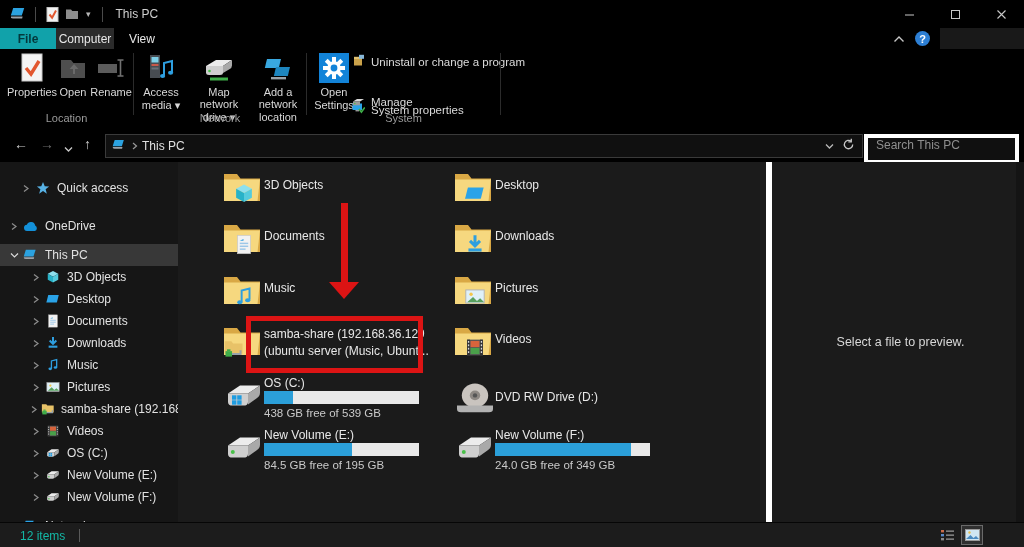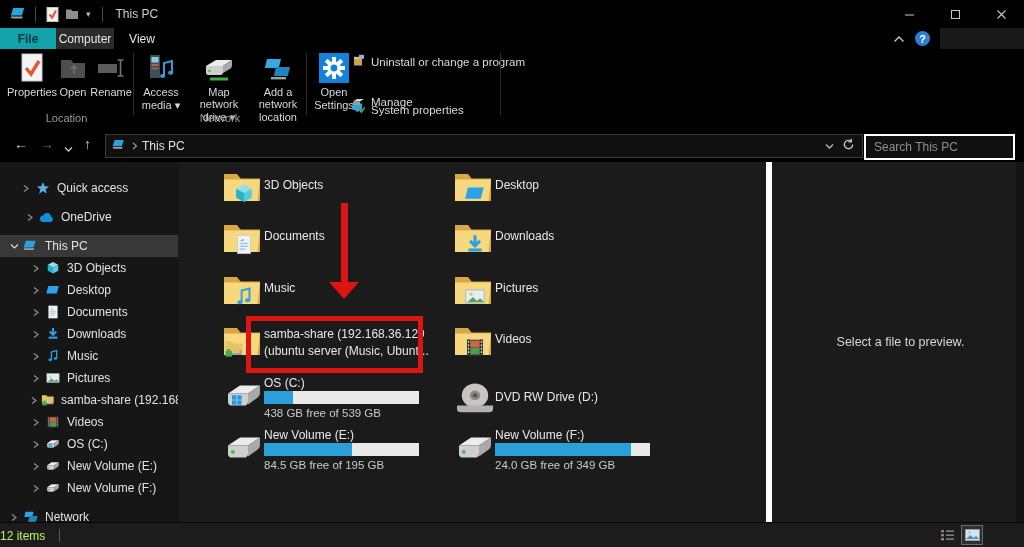"System" div.rcap { html: none -> <div>System</div> }
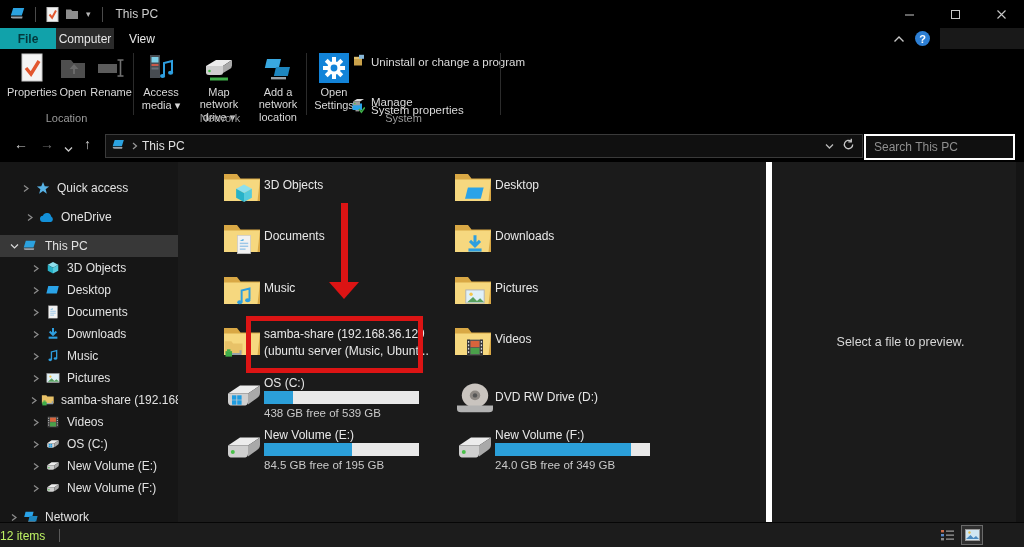"Search This PC" .searchbox { align-items: center -> flex-start; border: 2px solid #ffffff -> 4px solid #ffffff }
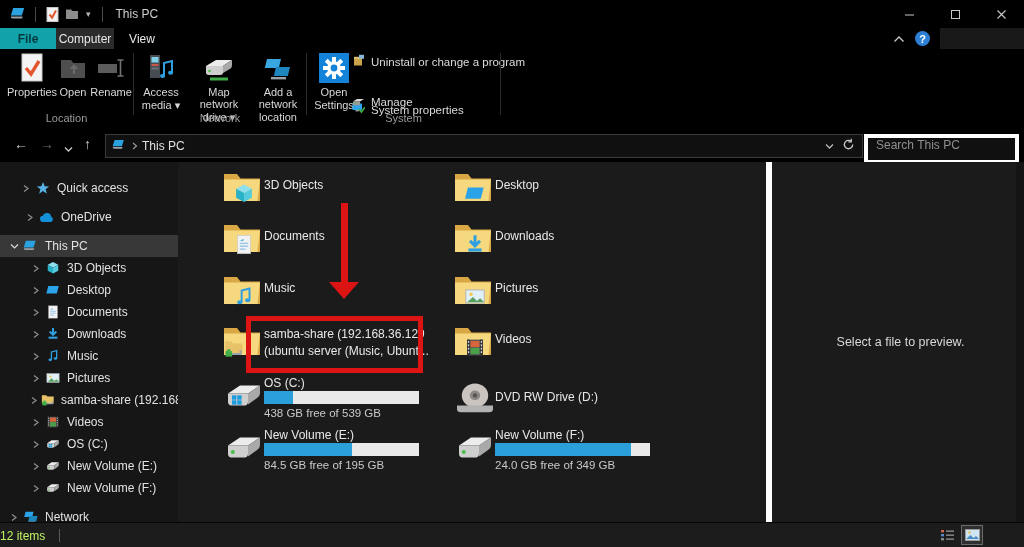"OneDrive" div.side-item { margin-top: 7px -> 16px; padding-left: 24px -> 8px }
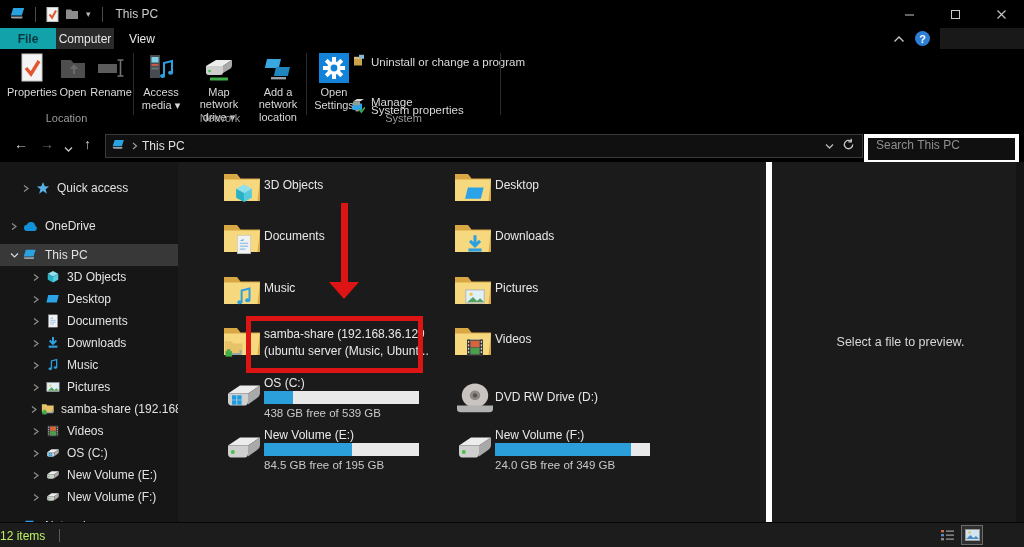"12 items" .sb-count { color: #bef264 -> #14b8a6; margin-left: none -> 20px }
